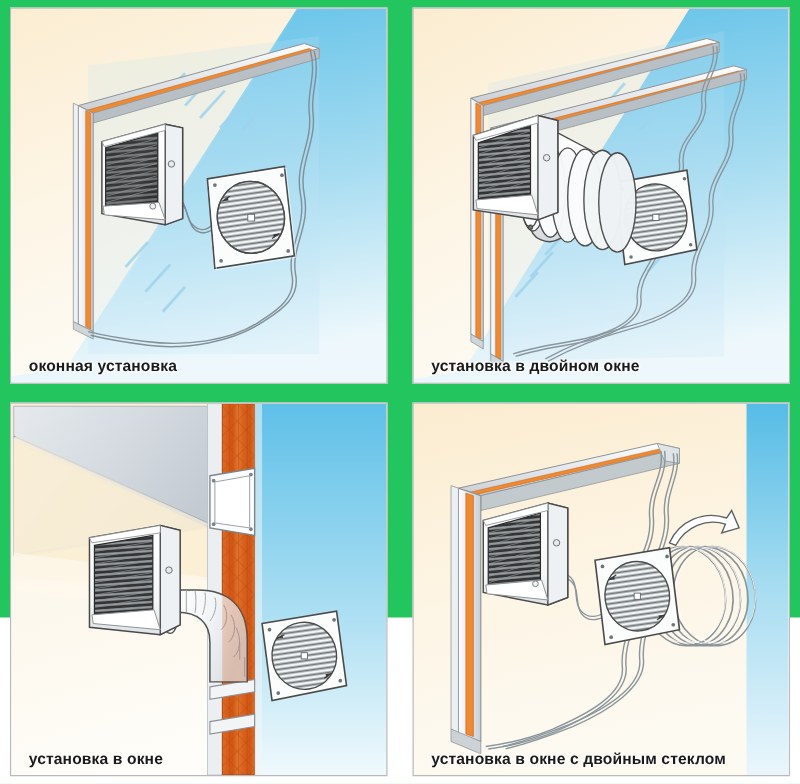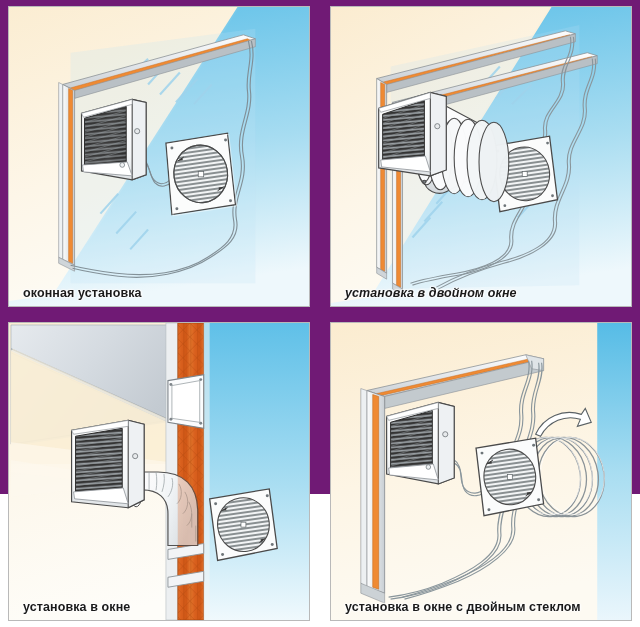"оконная установка" .sheet { background: #701a75 -> #22c55e }
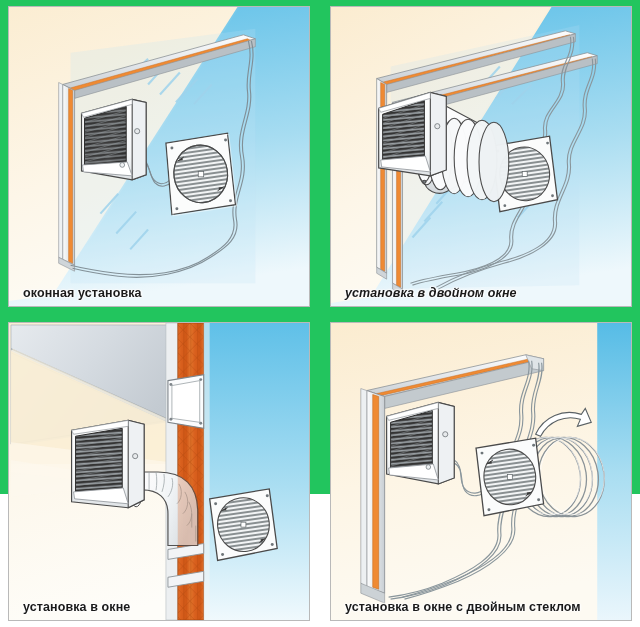"установка в двойном окне" #panel-2 { font-style: italic -> none }
